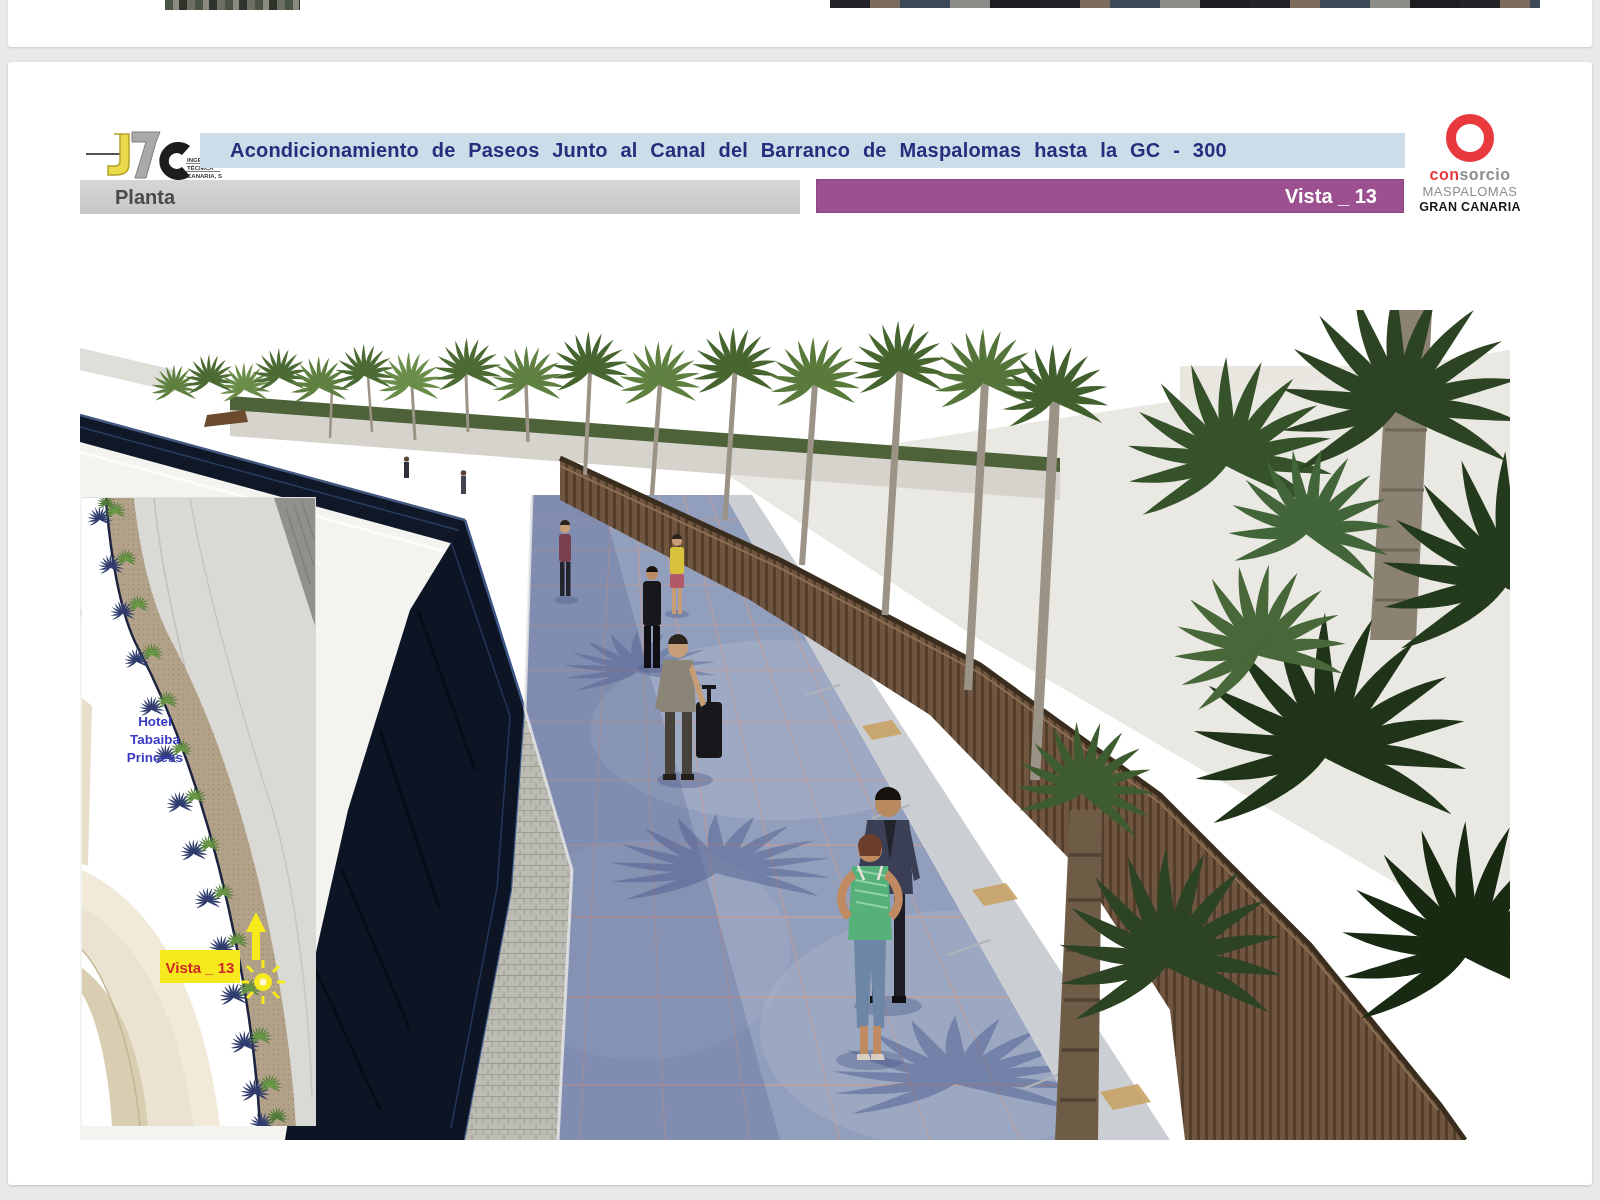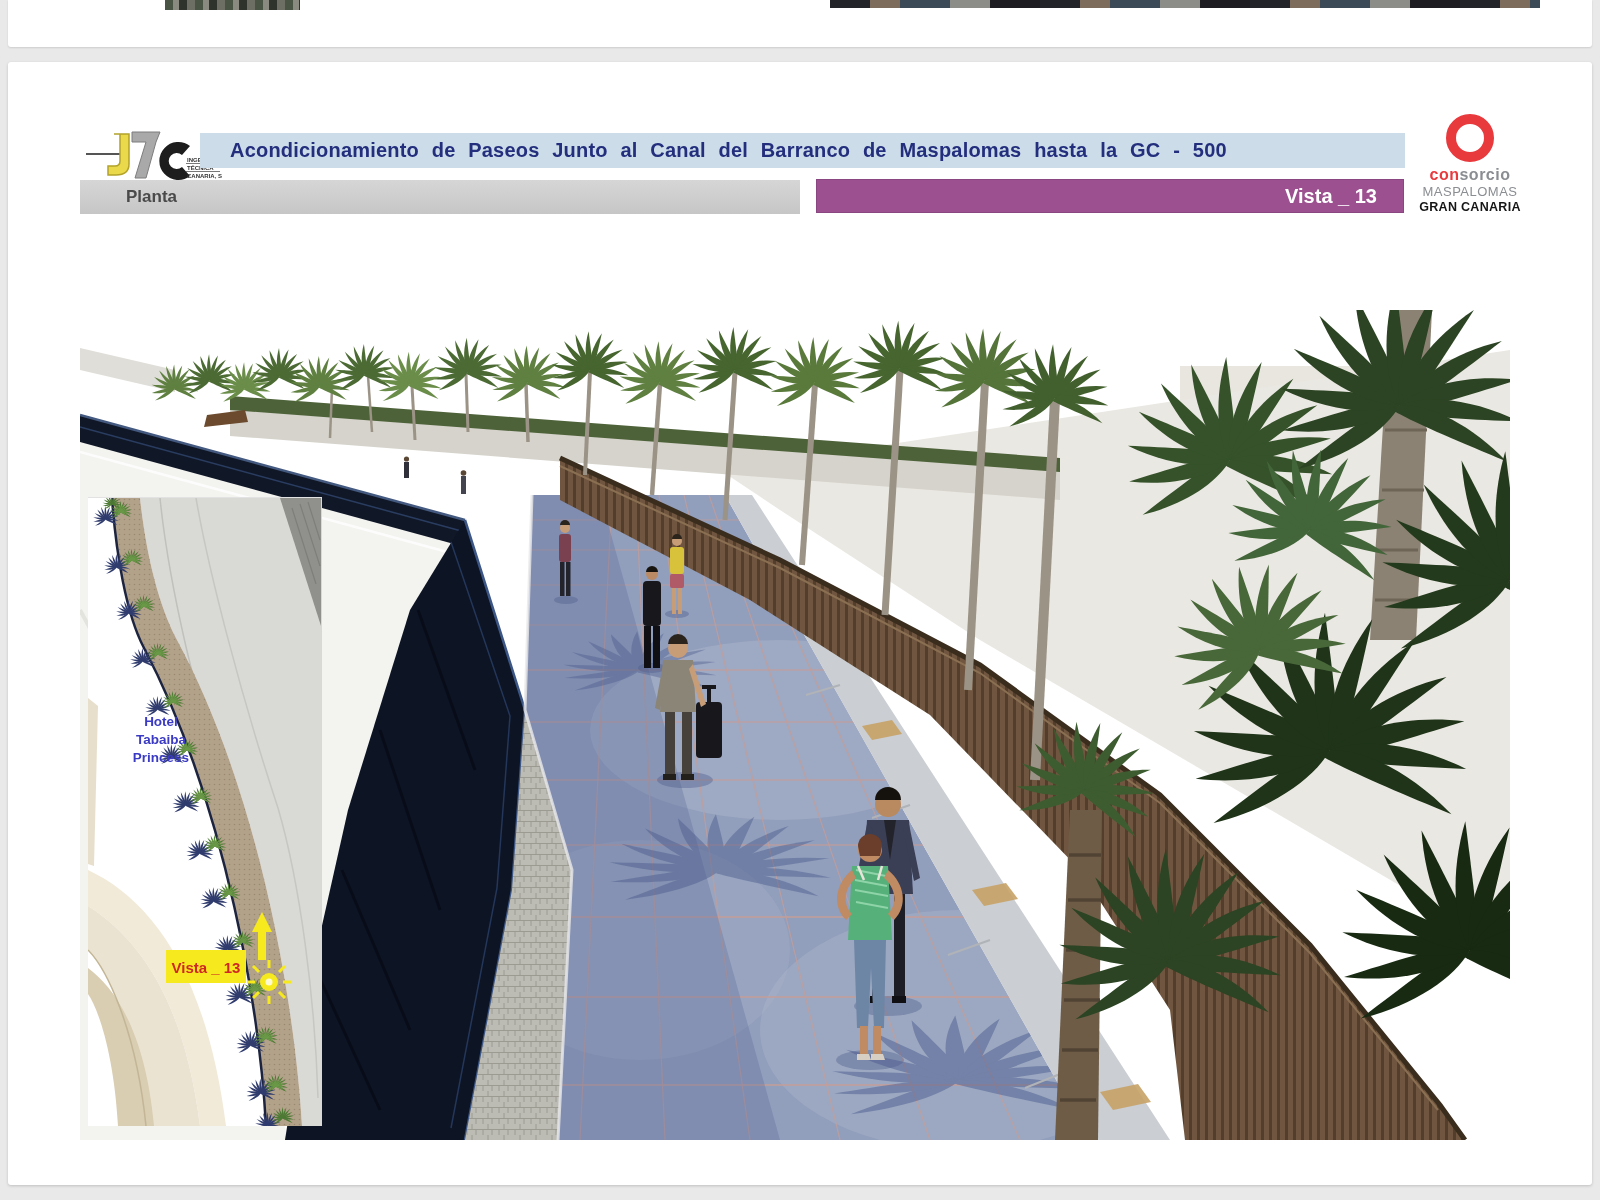"Acondicionamiento de Paseos Junto al" span { text: 500 -> 300 }
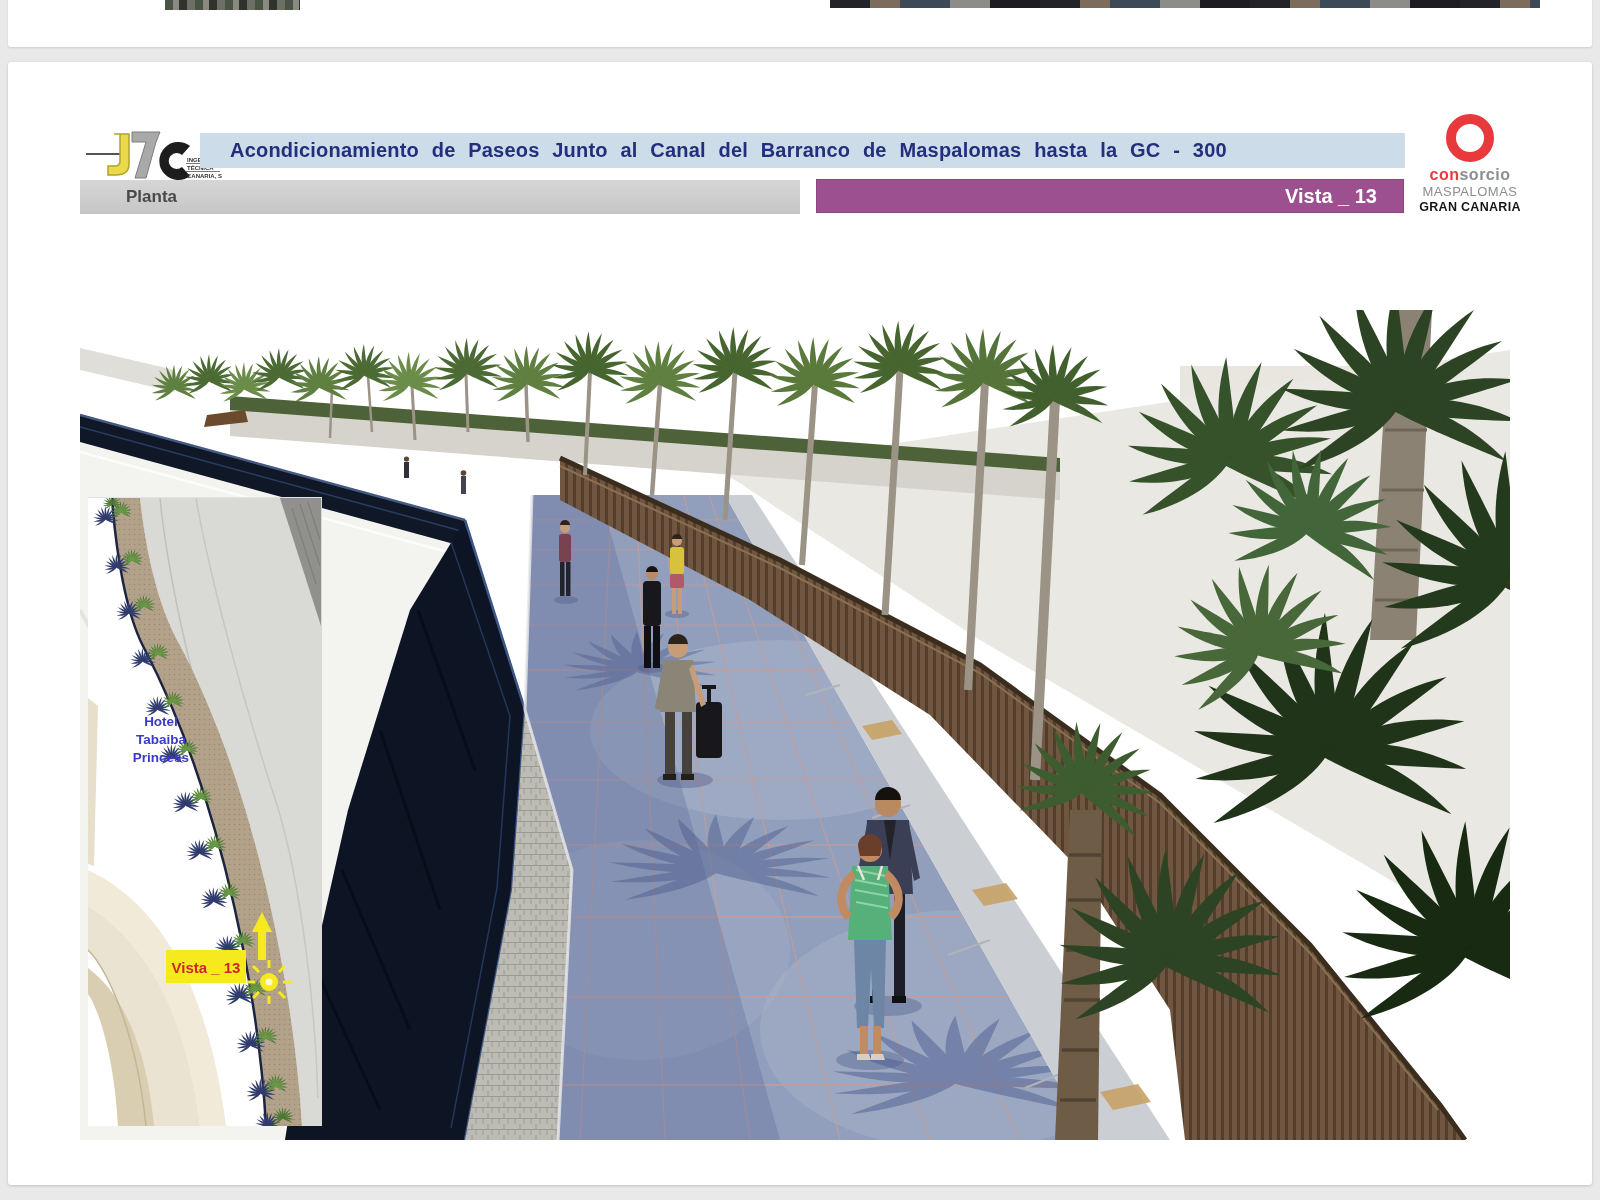"Planta" .planta-bar span { font-size: 17px -> 20px; margin-left: 11px -> none }
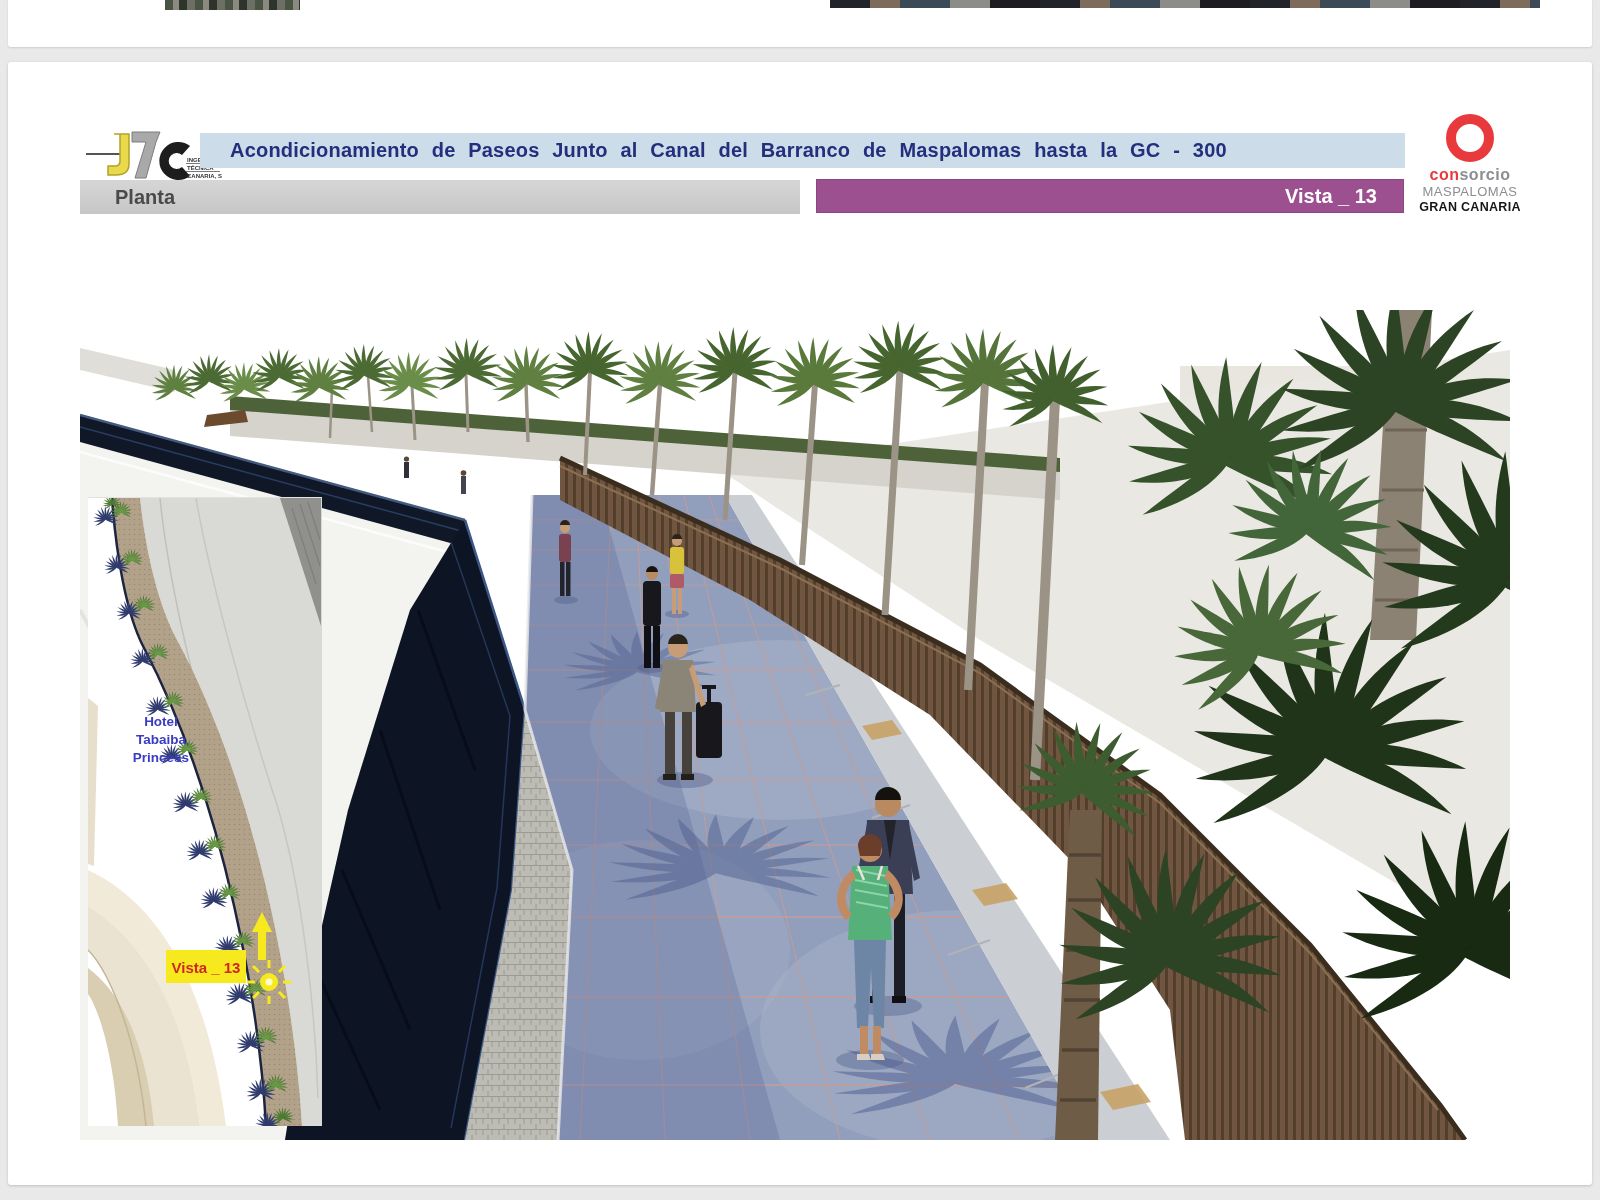"Hotel" .inset { left: 88px -> 82px }
